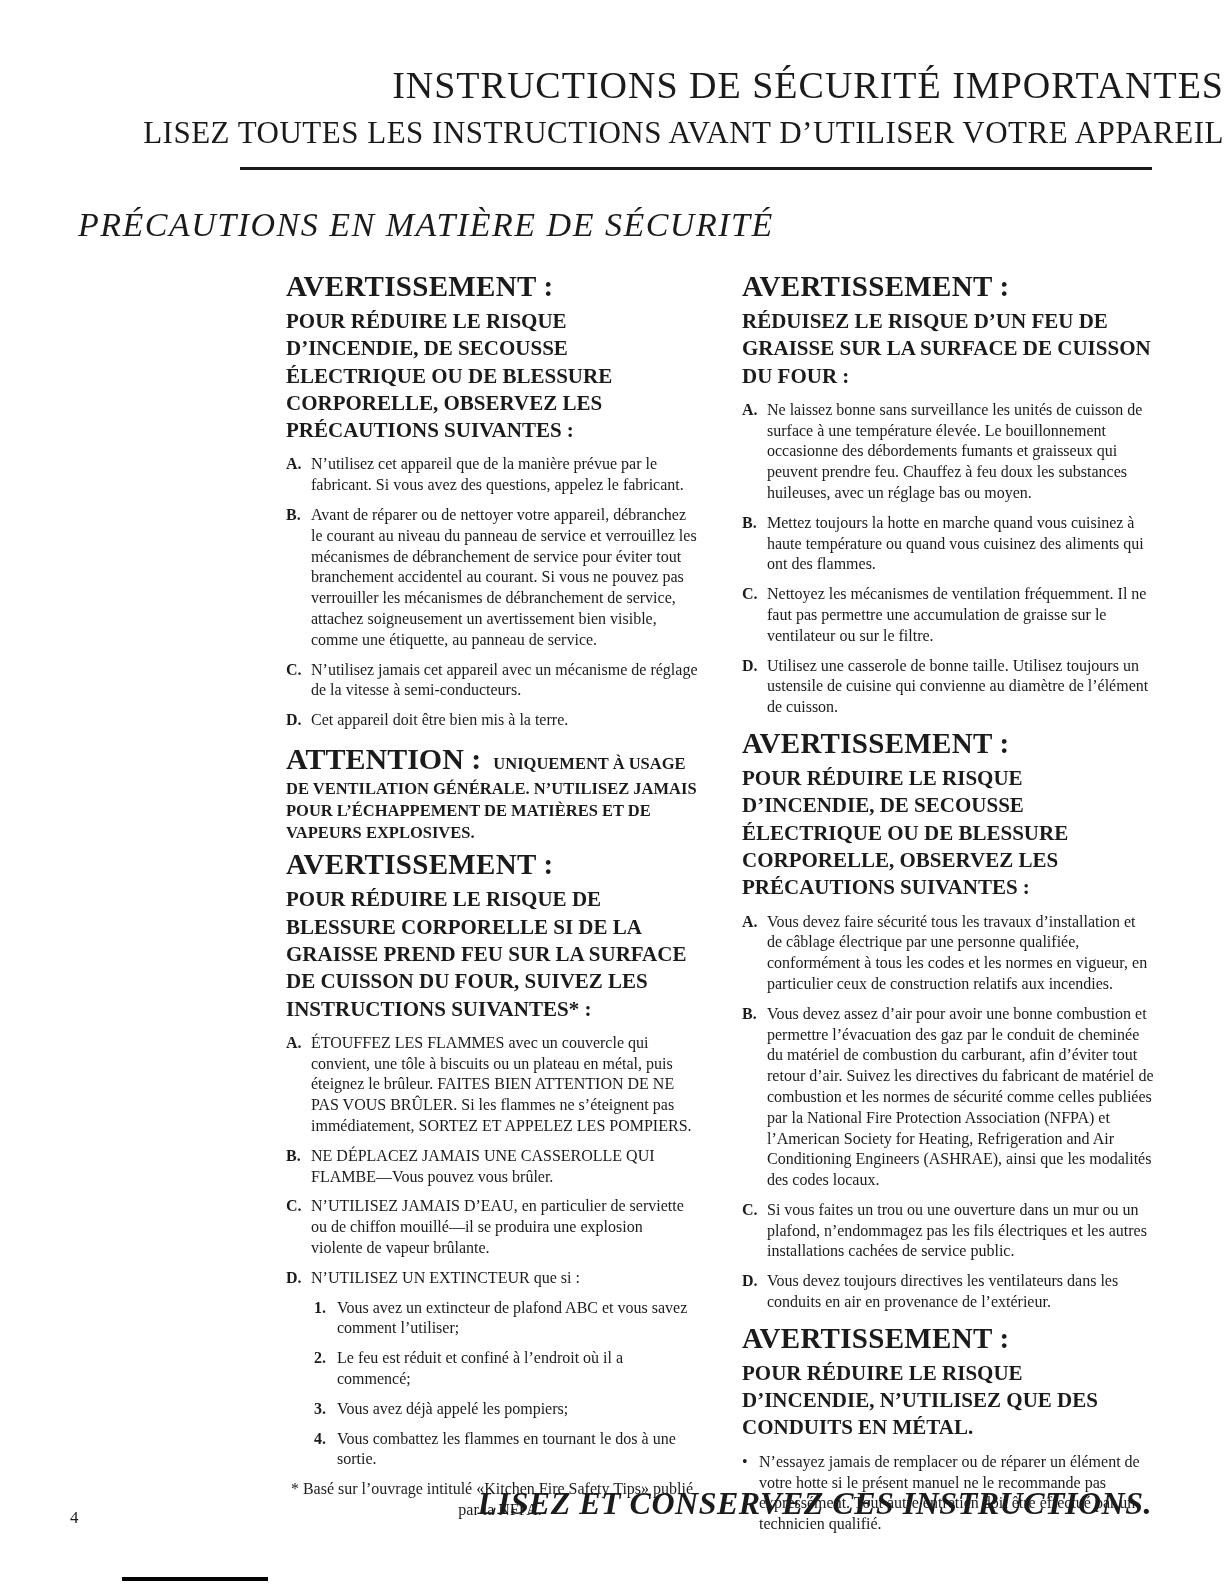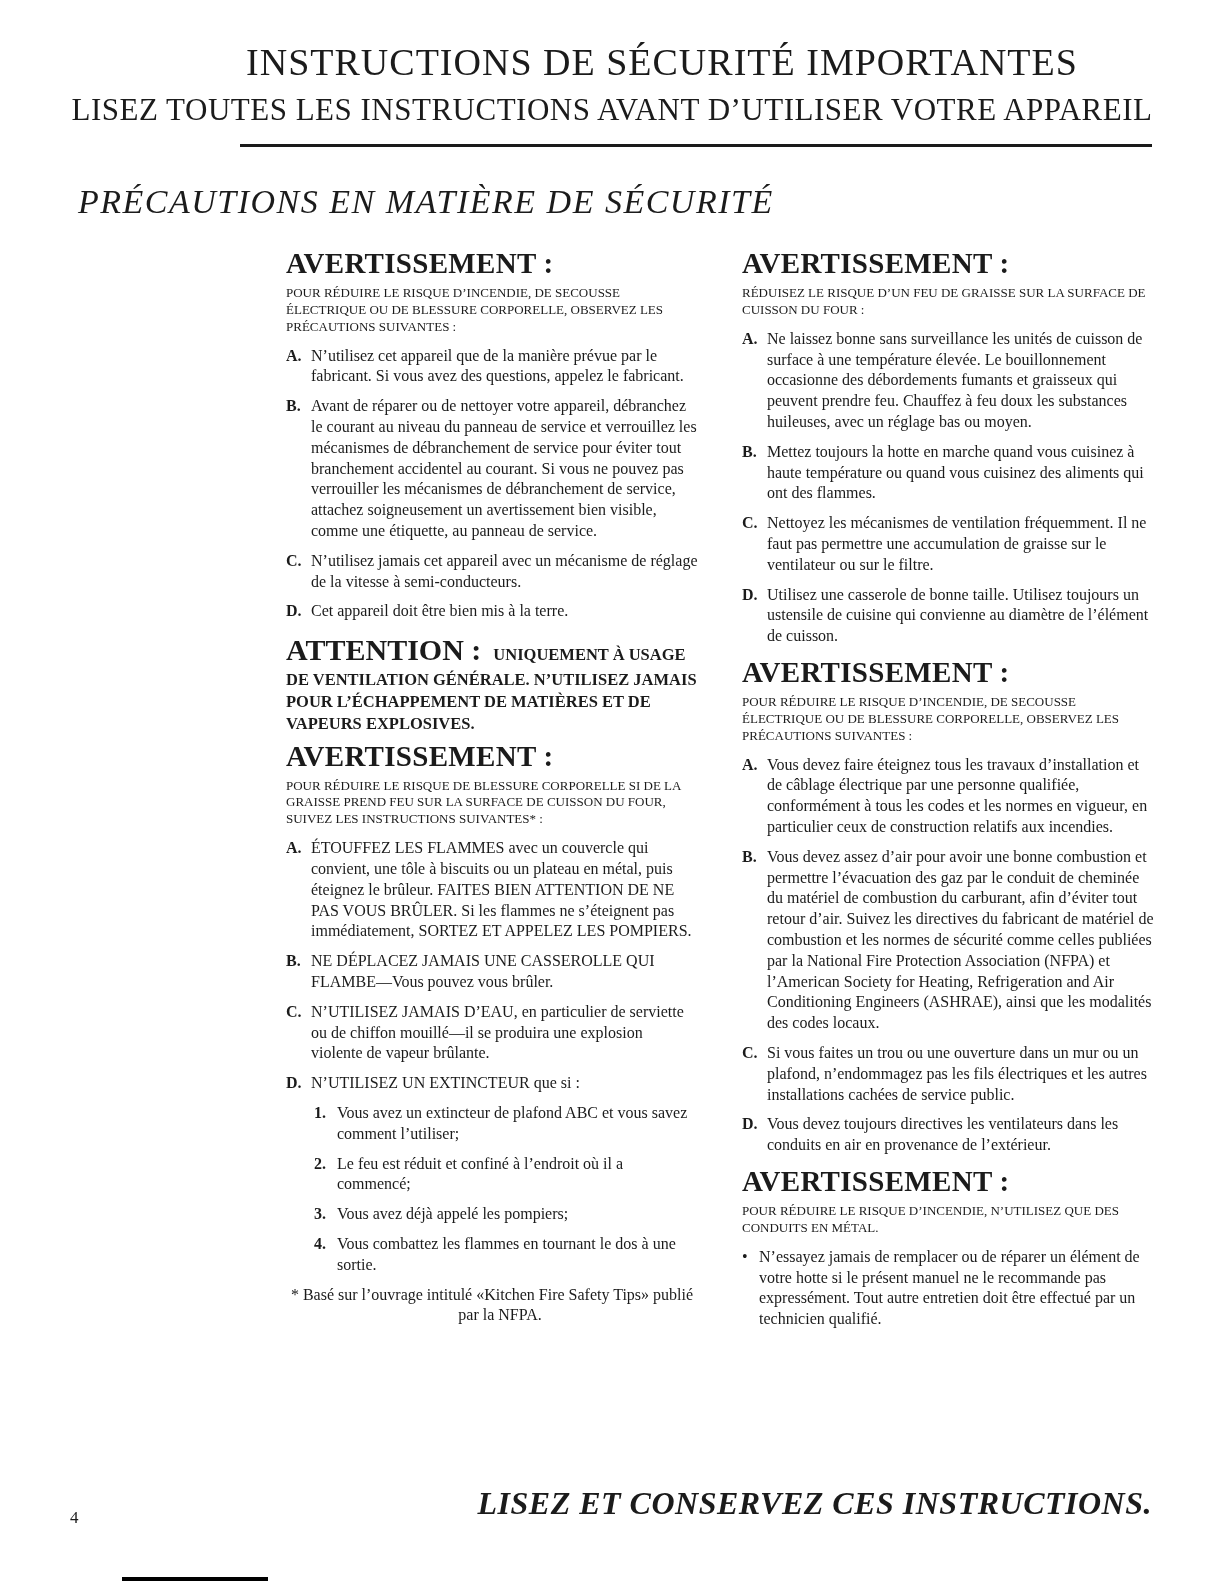"INSTRUCTIONS DE SÉCURITÉ IMPORTANTES" .doc-header { padding-top: 40px -> 63px; text-align: center -> right }
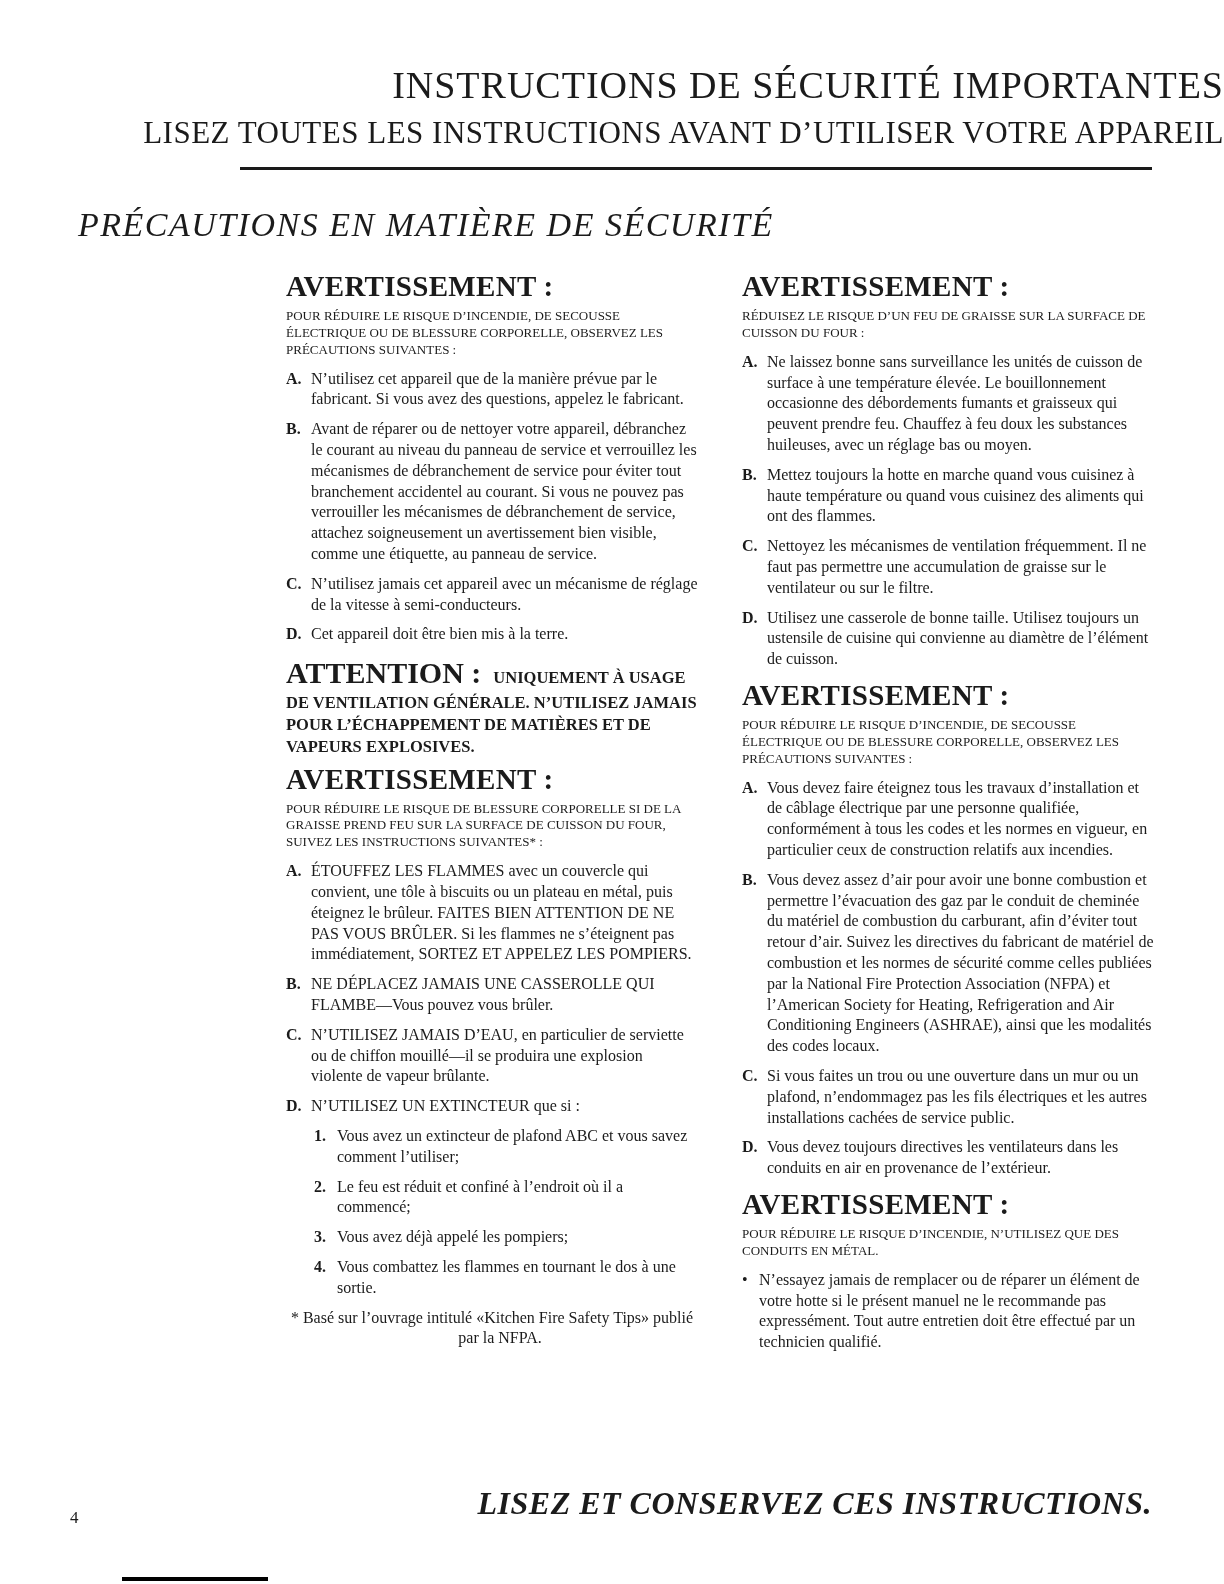"POUR RÉDUIRE LE RISQUE D’INCENDIE," .warn-intro { font-size: 13px -> 21px; font-weight: normal -> bold }
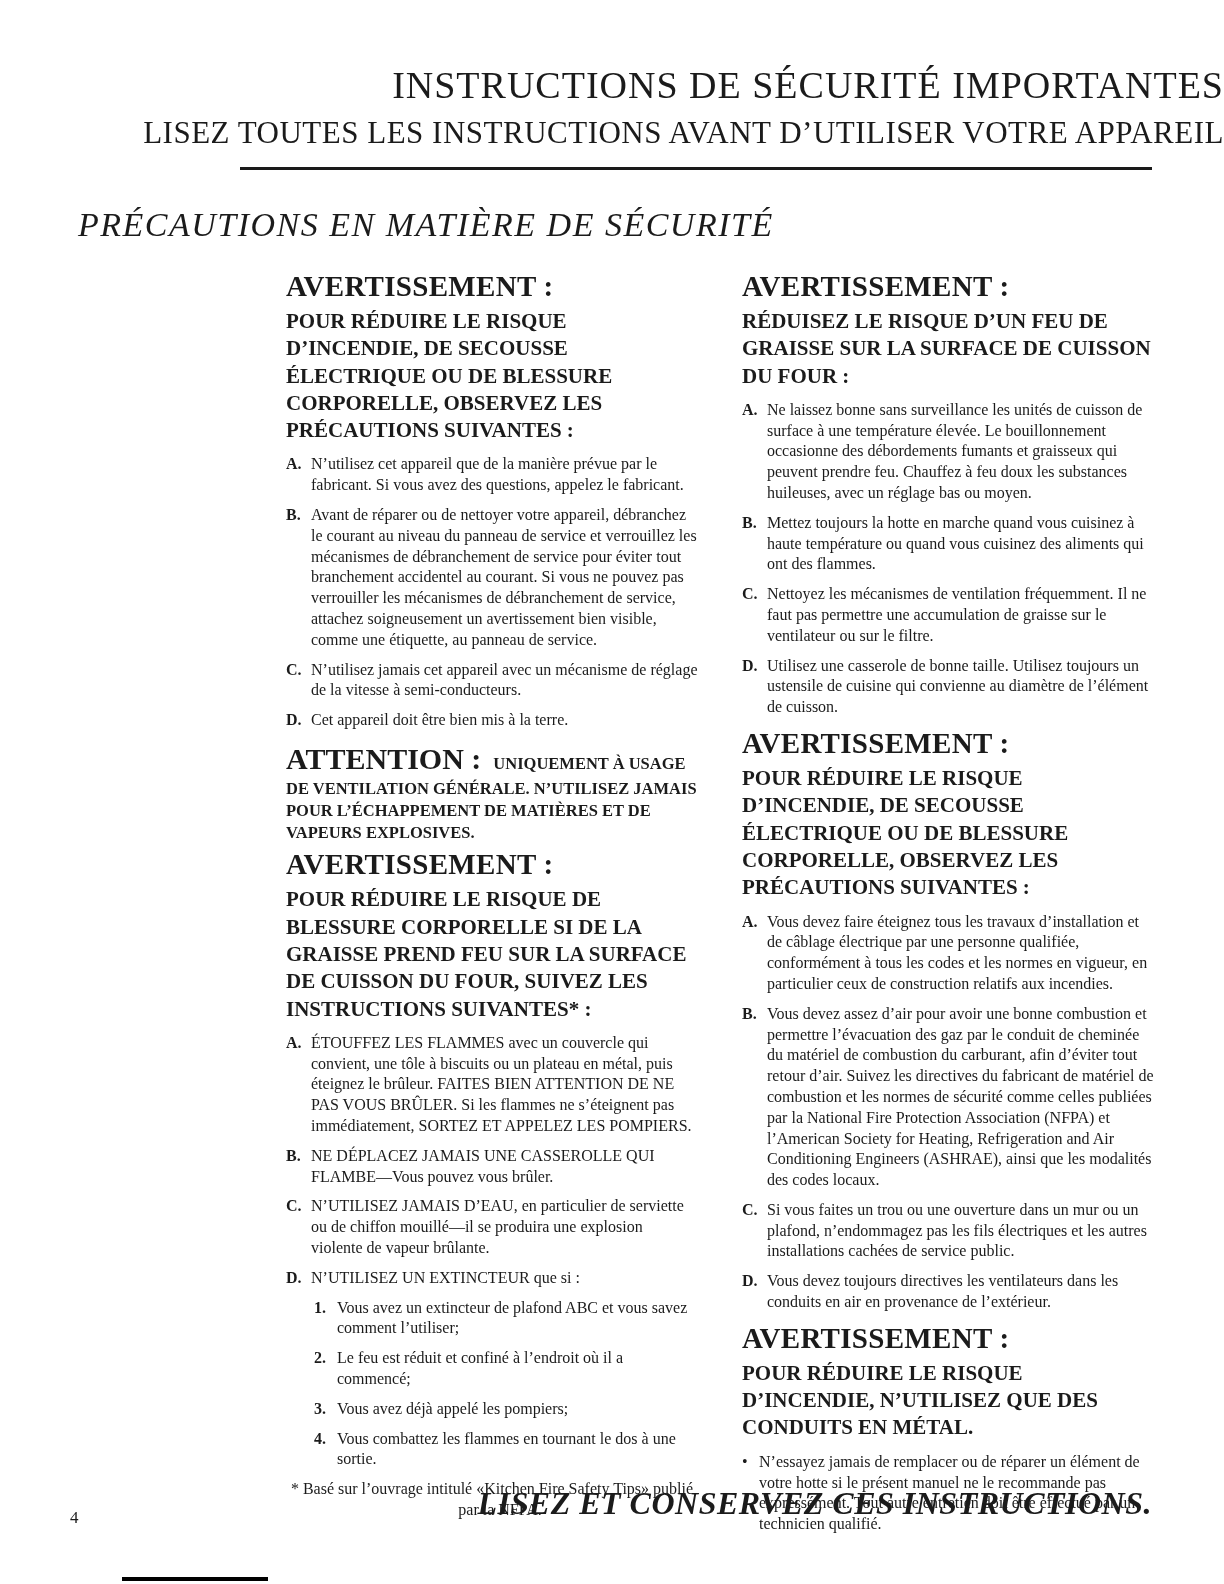"Vous devez faire éteignez tous" span.item-text { text: éteignez -> sécurité }
